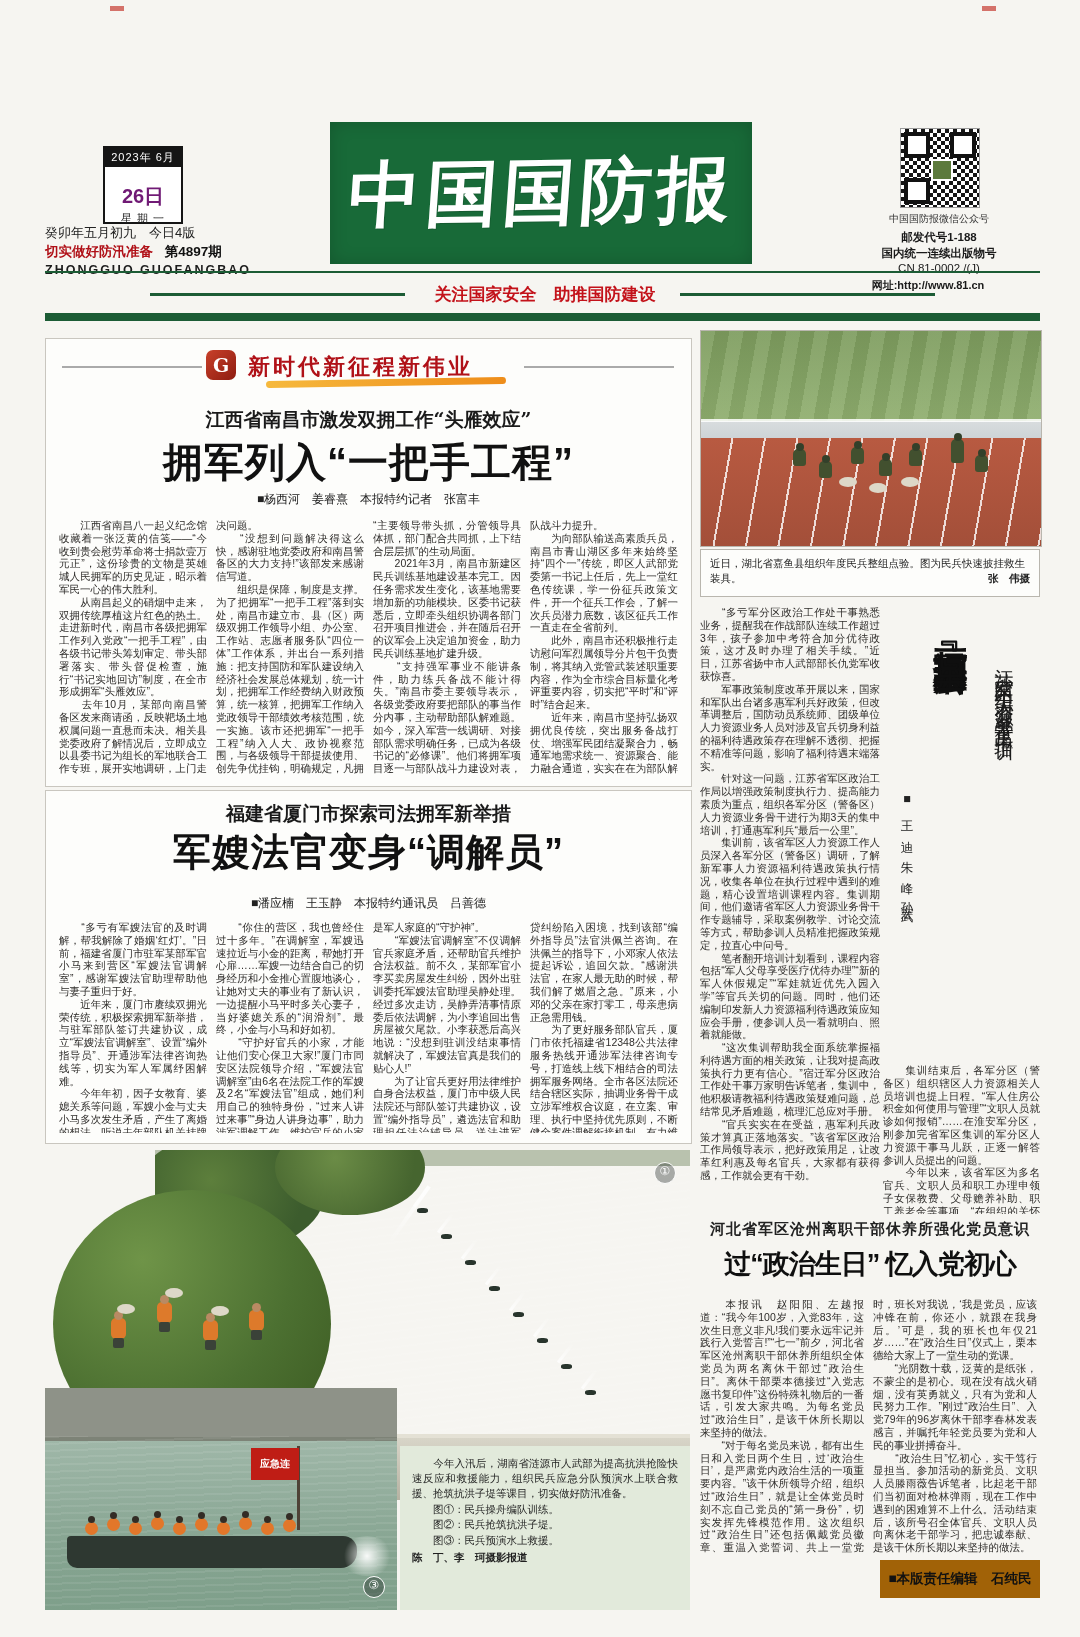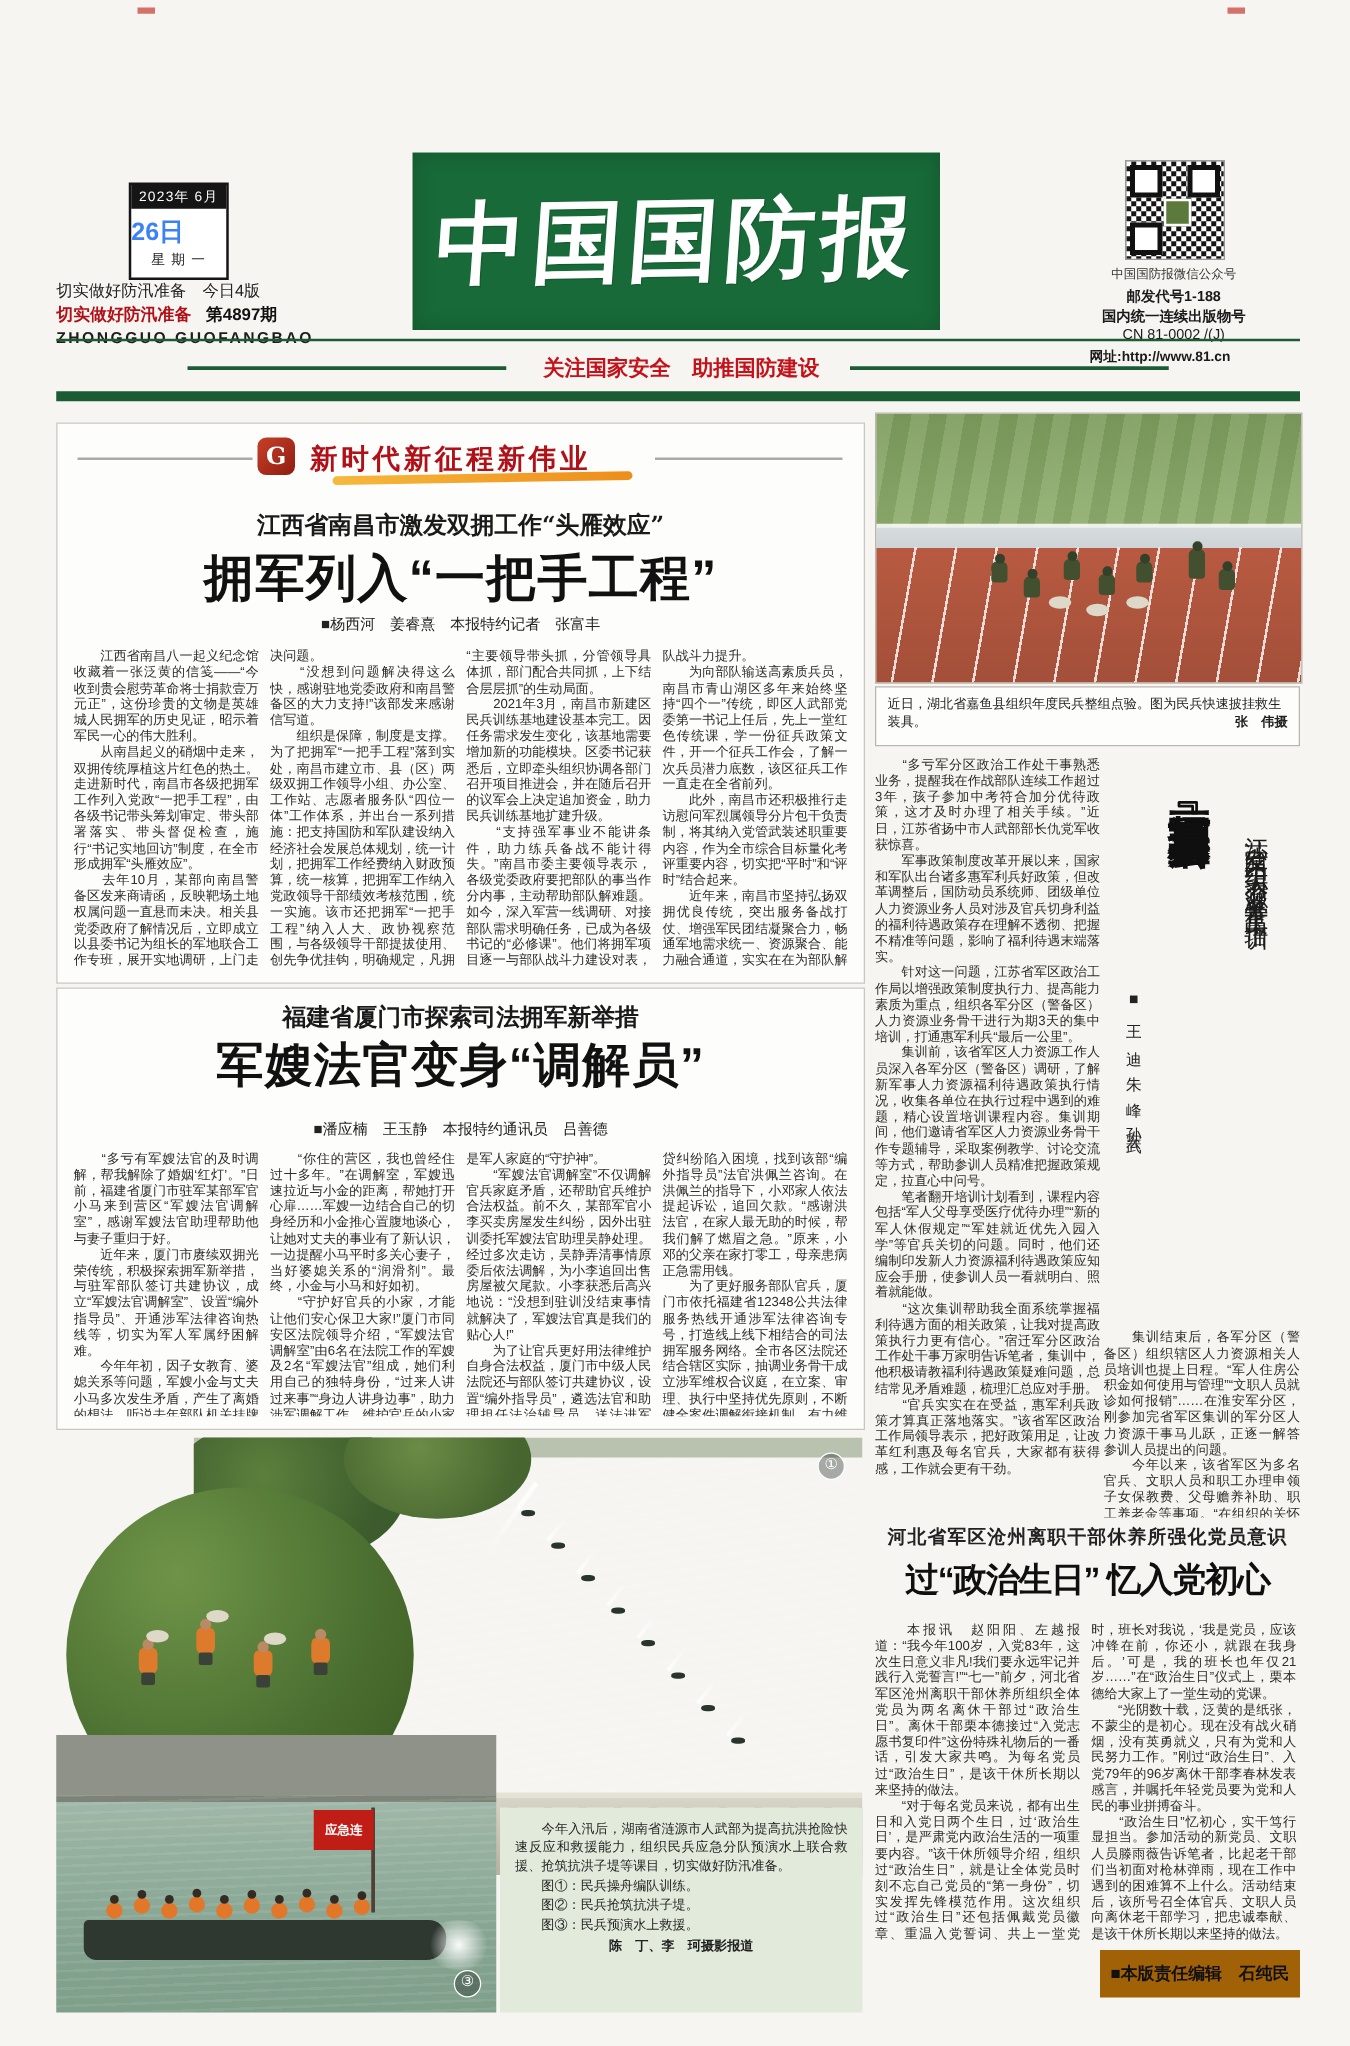"26日" div { color: #3b82f6 -> #701a75; margin-top: 5px -> 16px; text-align: none -> center }
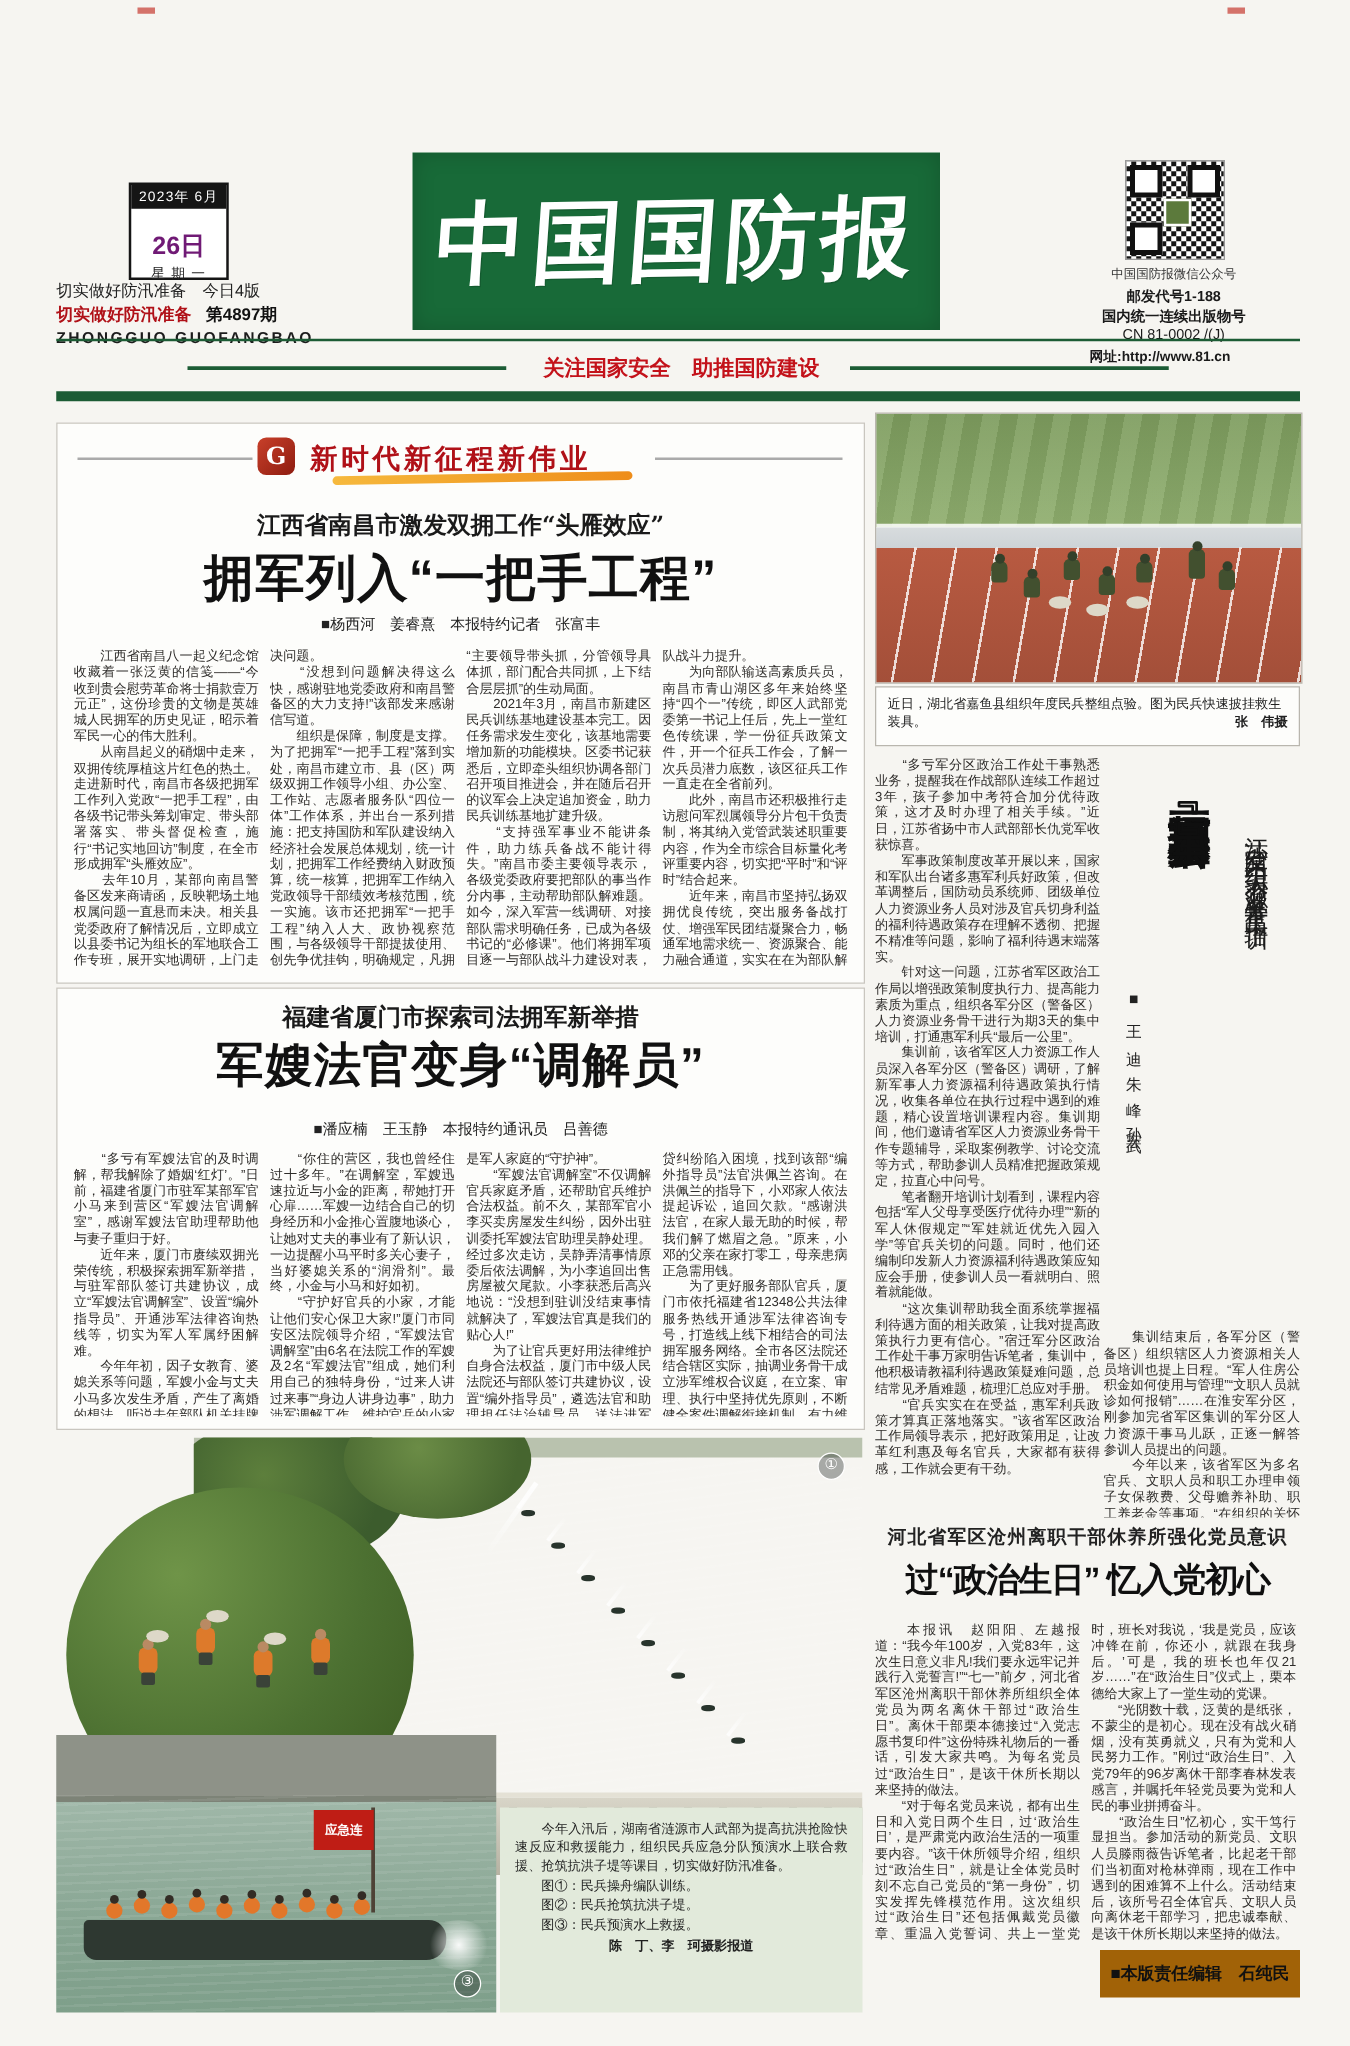"切实做好防汛准备 今日4版" div.abs { text: 切实做好防汛准备 -> 癸卯年五月初九 }
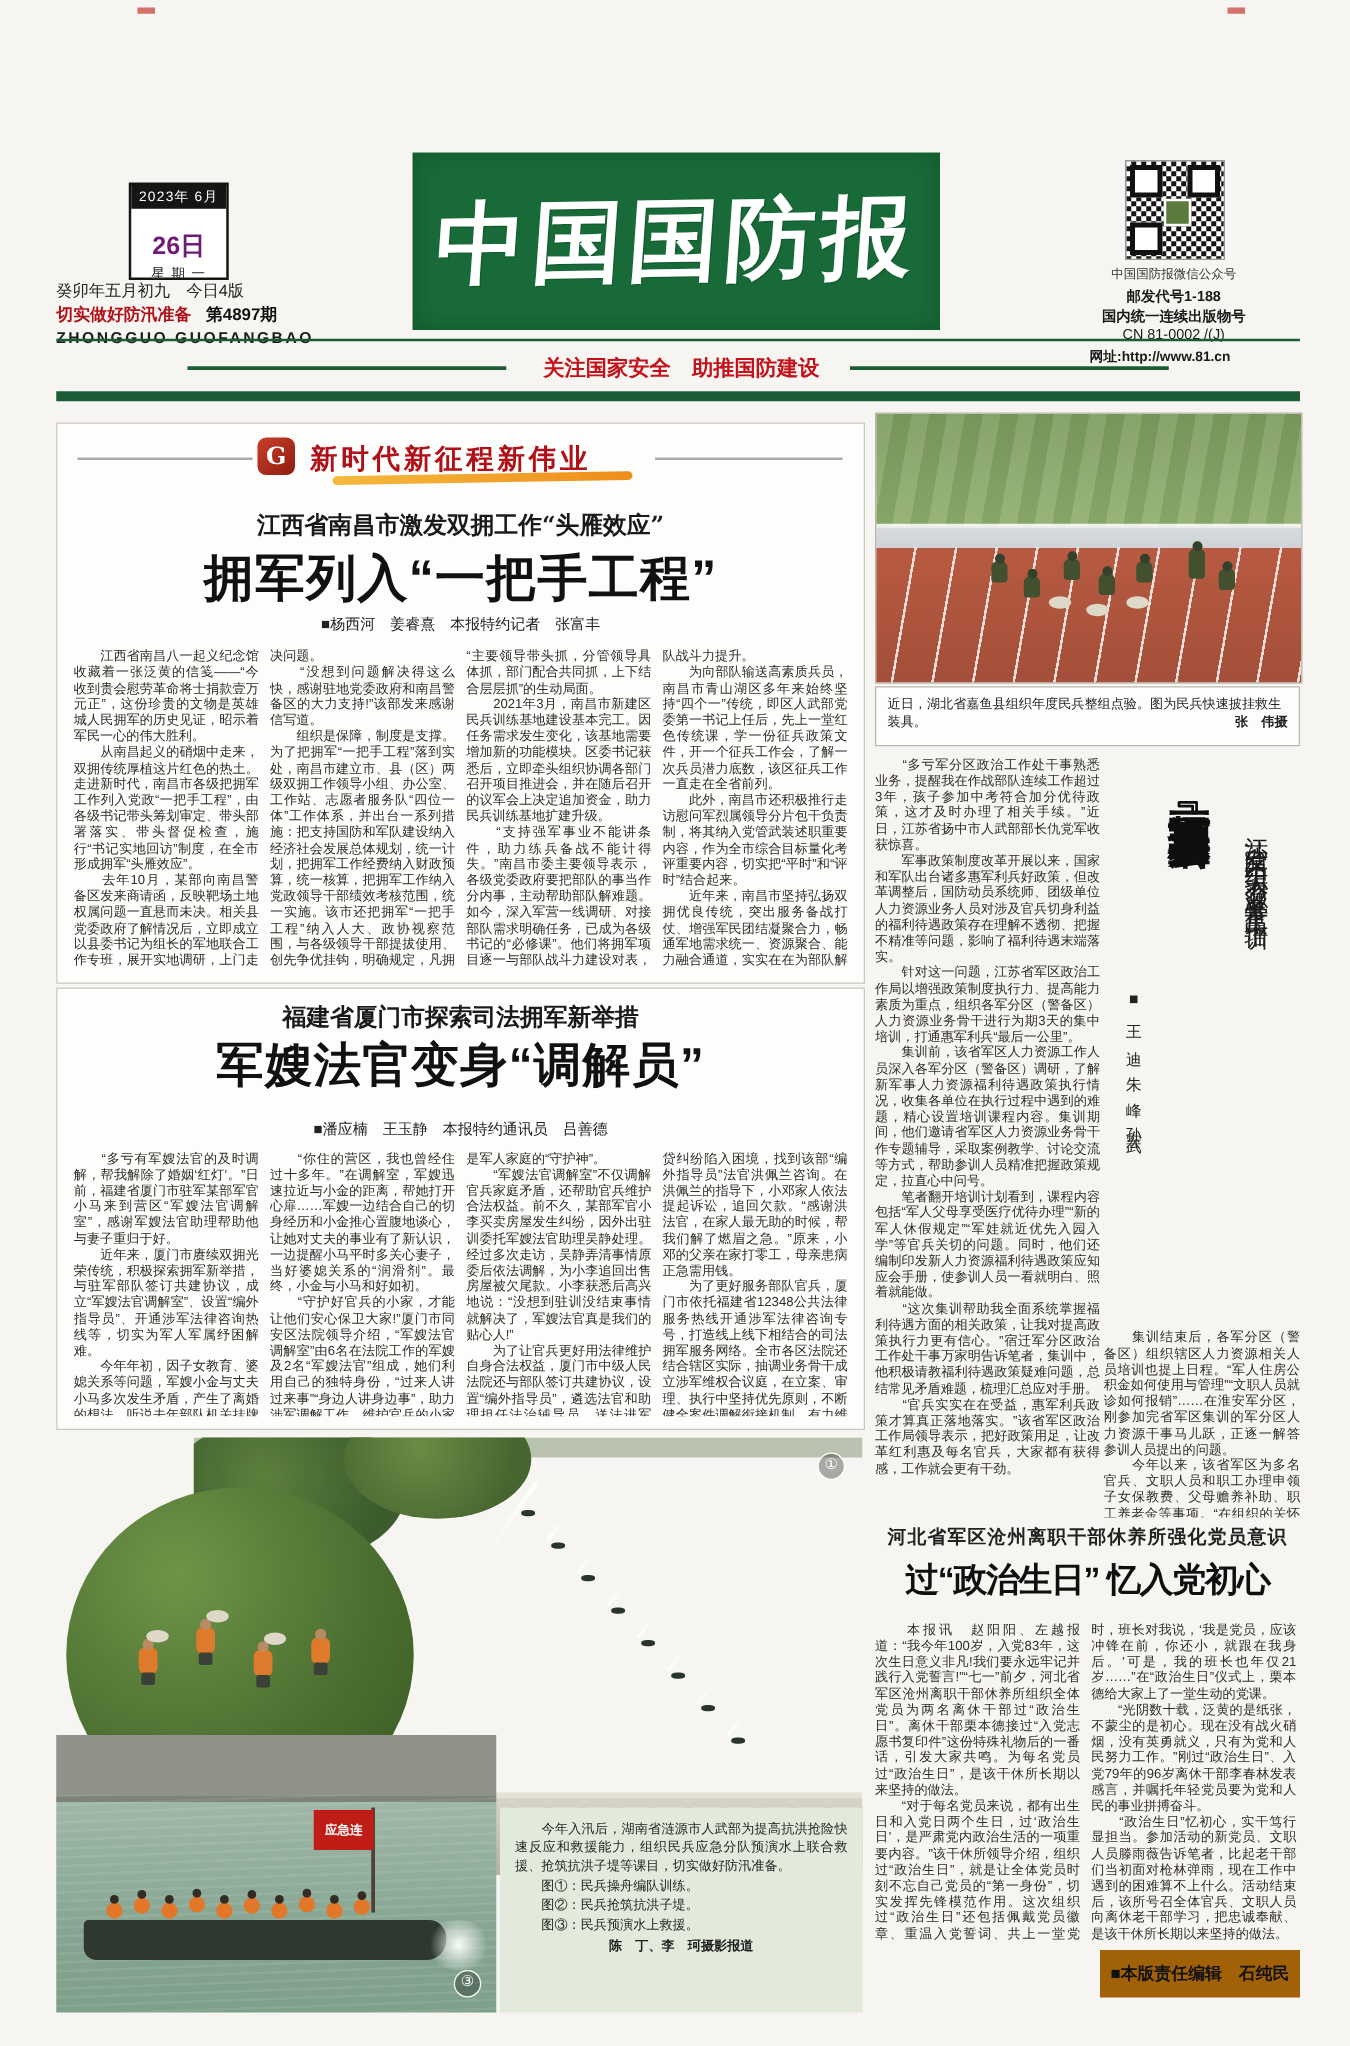"陈 丁、李 珂摄影报道" div { text-align: center -> left }
